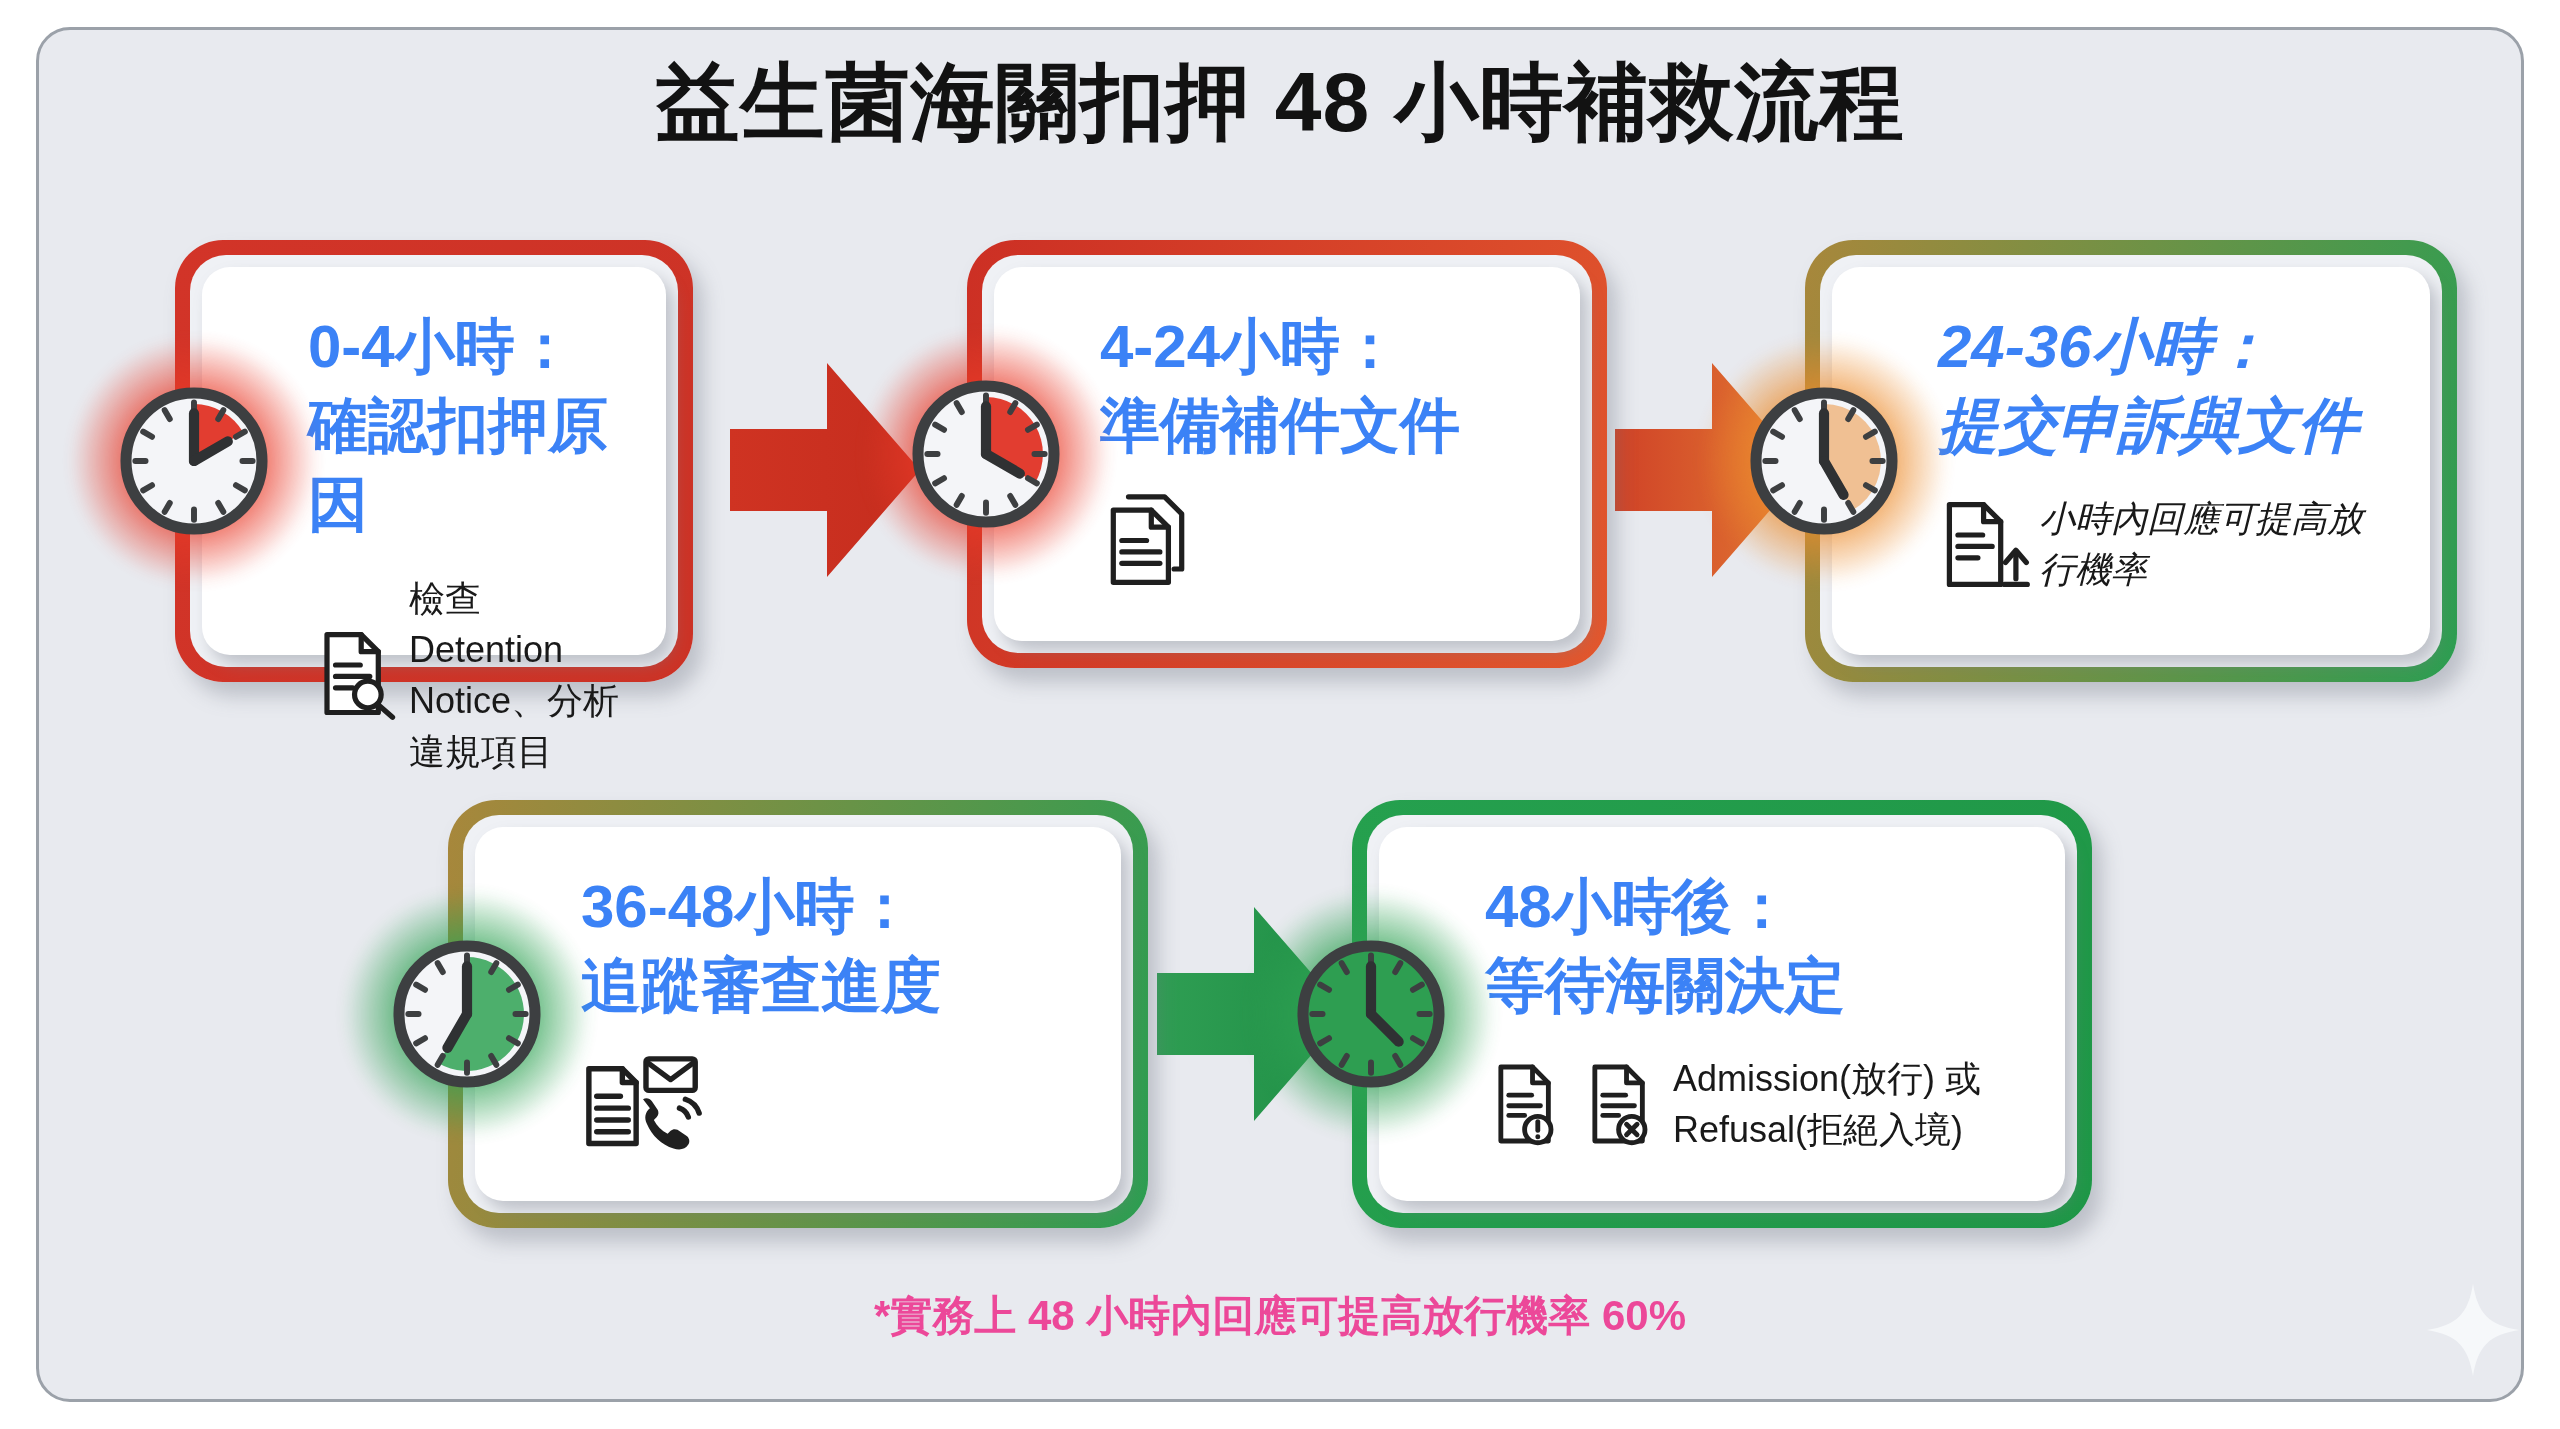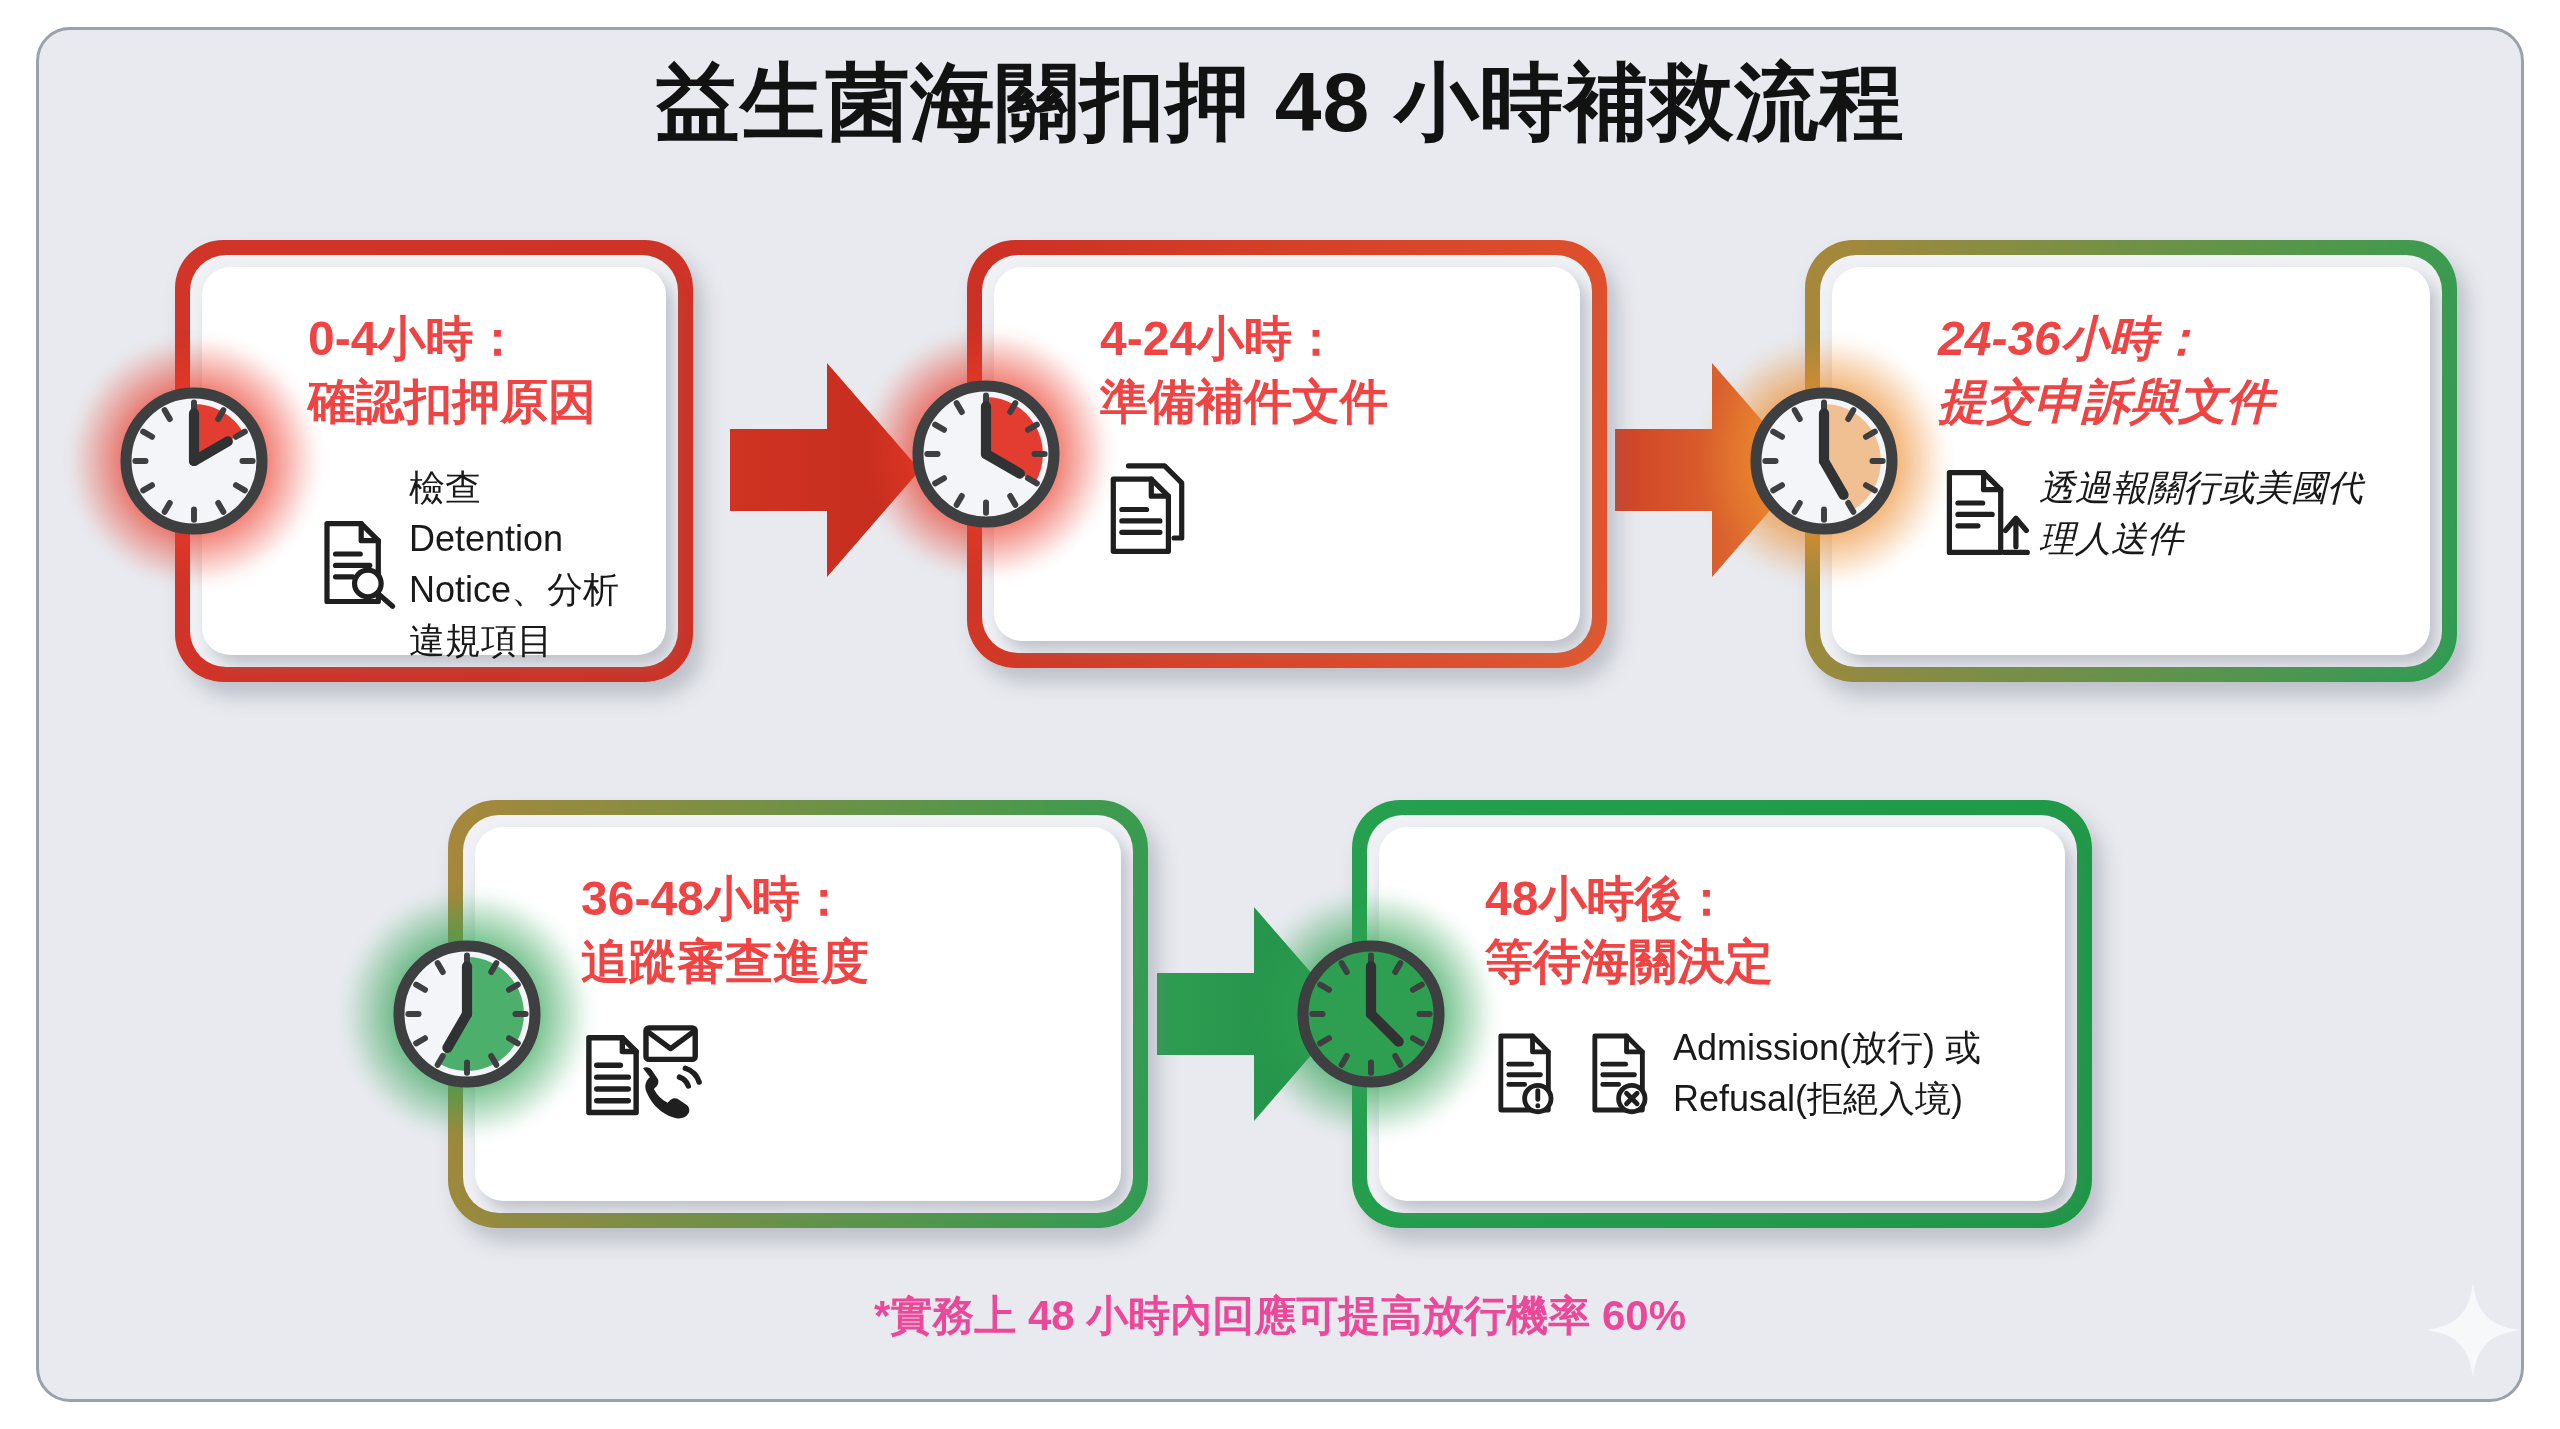"0-4小時：" .card-title { color: #ef4444 -> #3b82f6; font-size: 48px -> 60px }
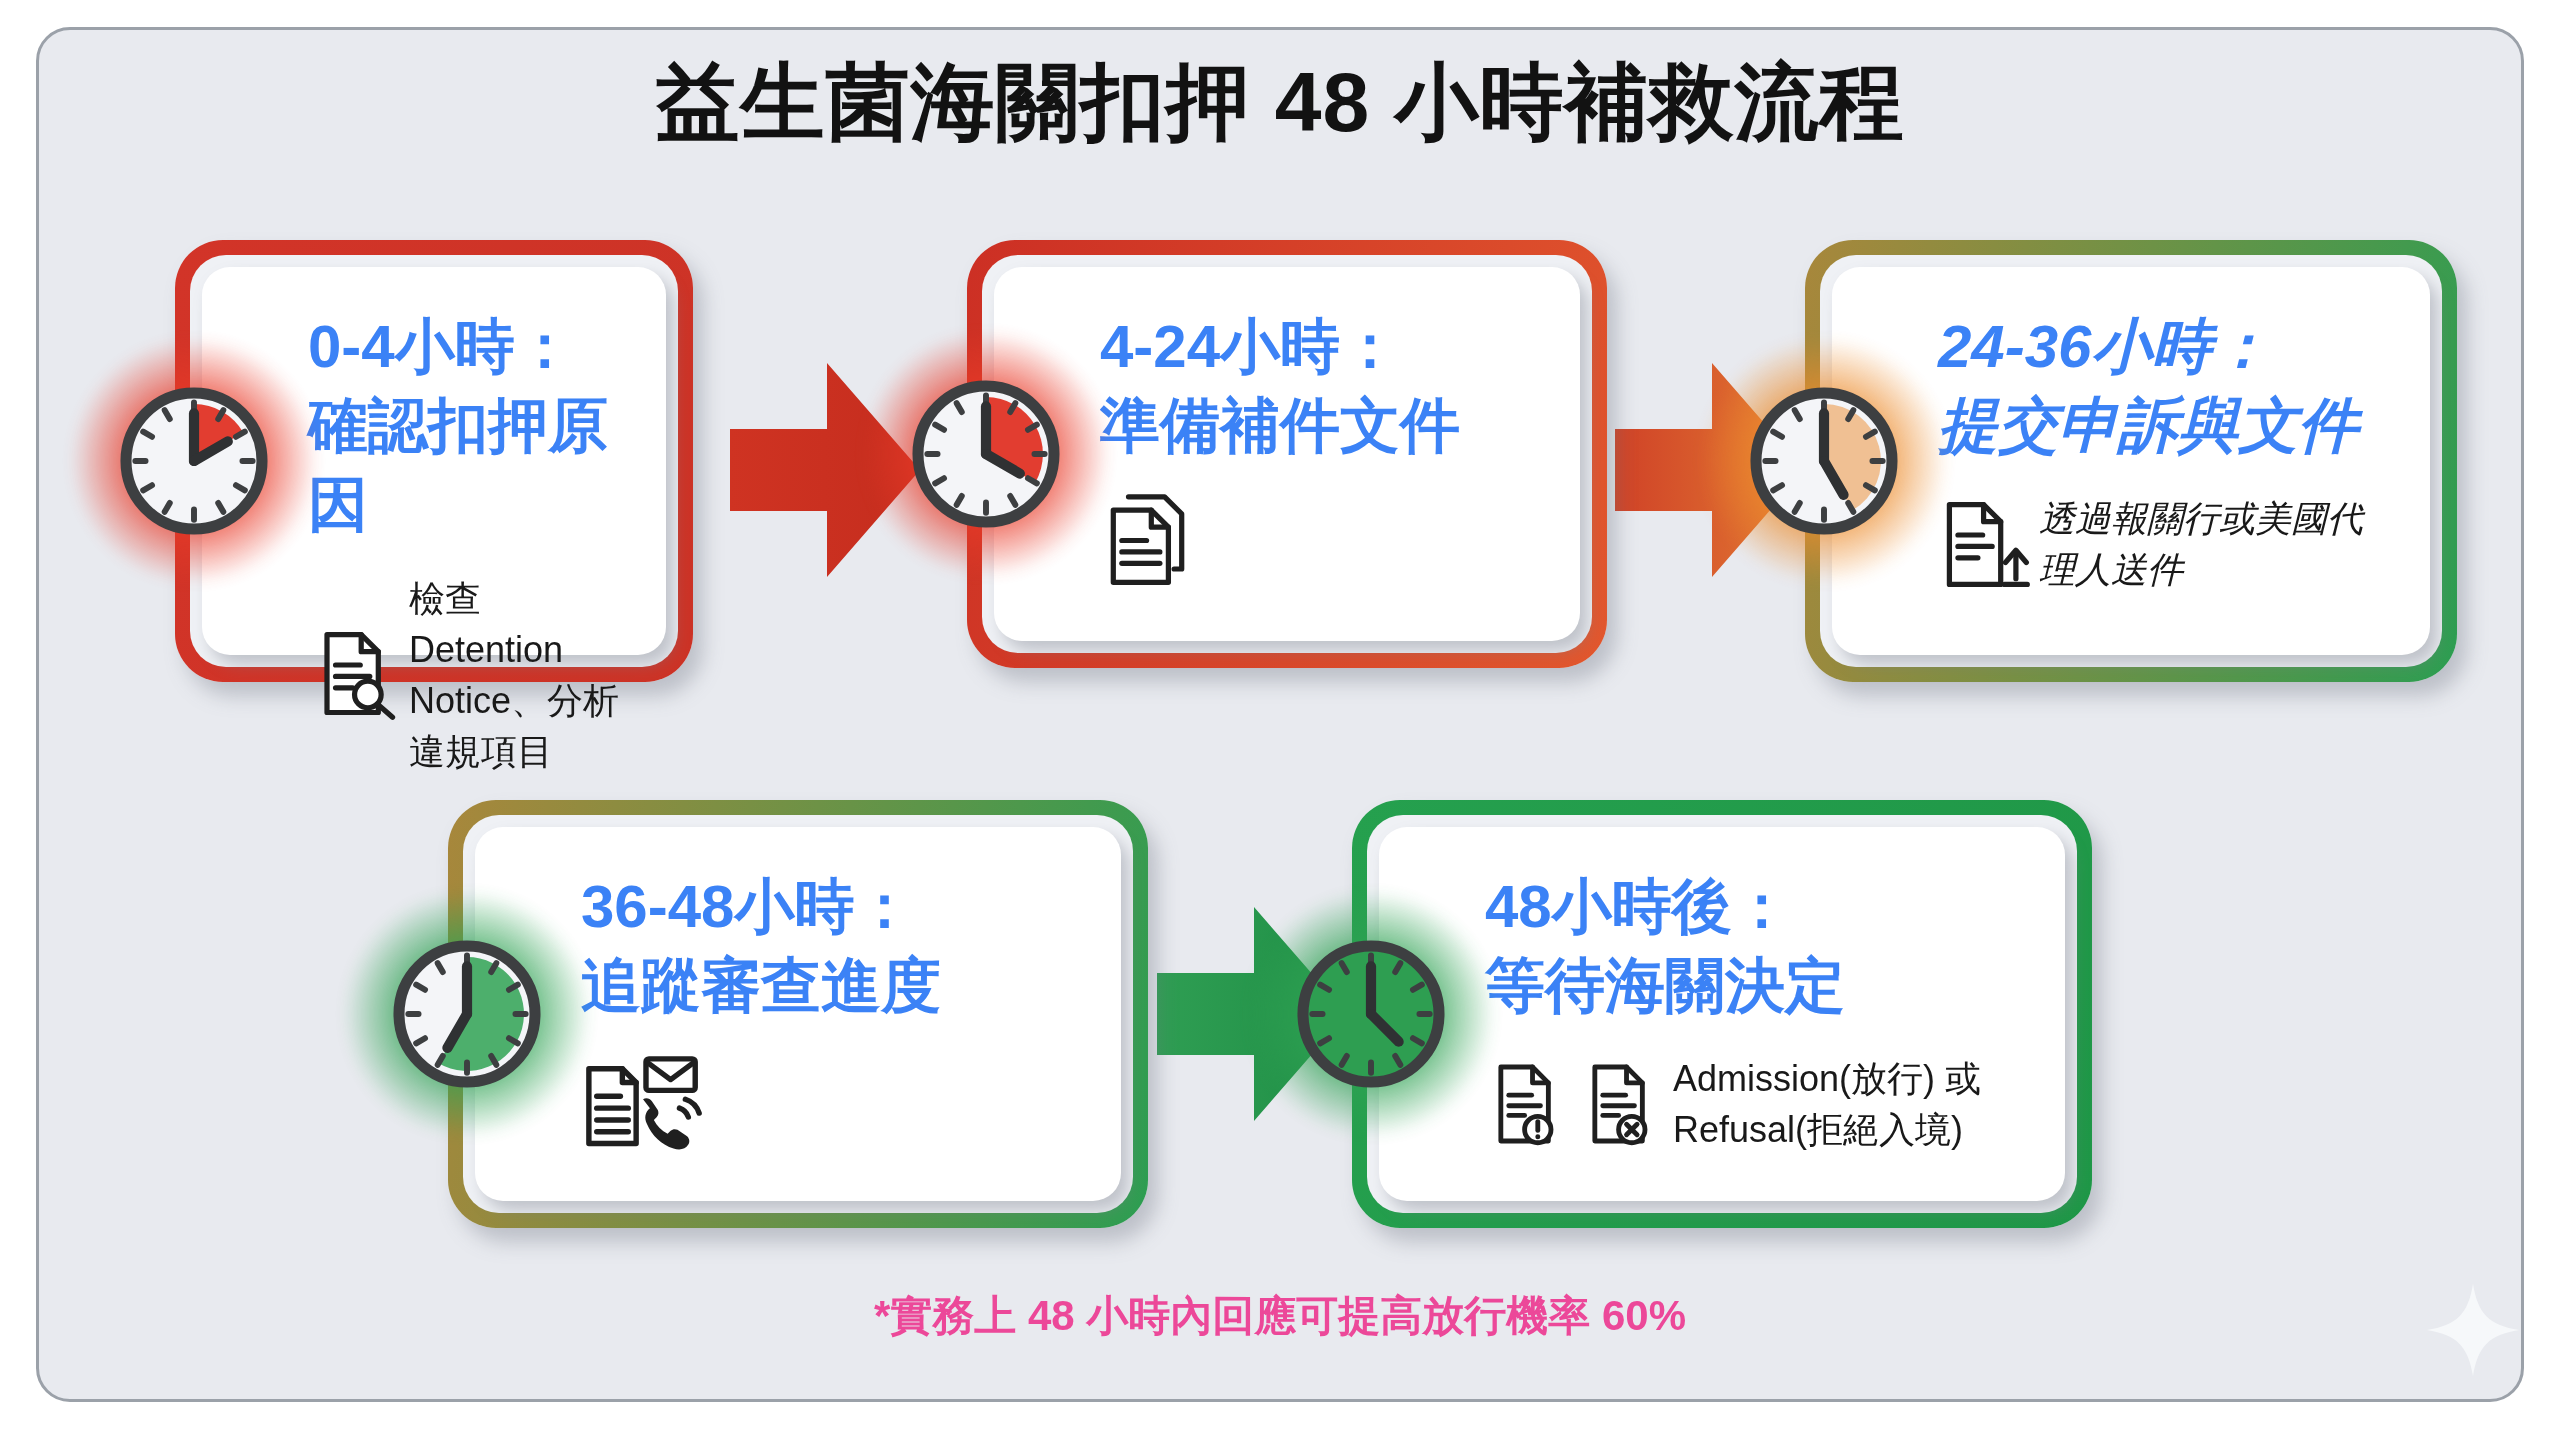"透過報關行或美國代理人送件" span.body-text { text: 透過報關行或美國代理人送件 -> 小時內回應可提高放行機率 }
